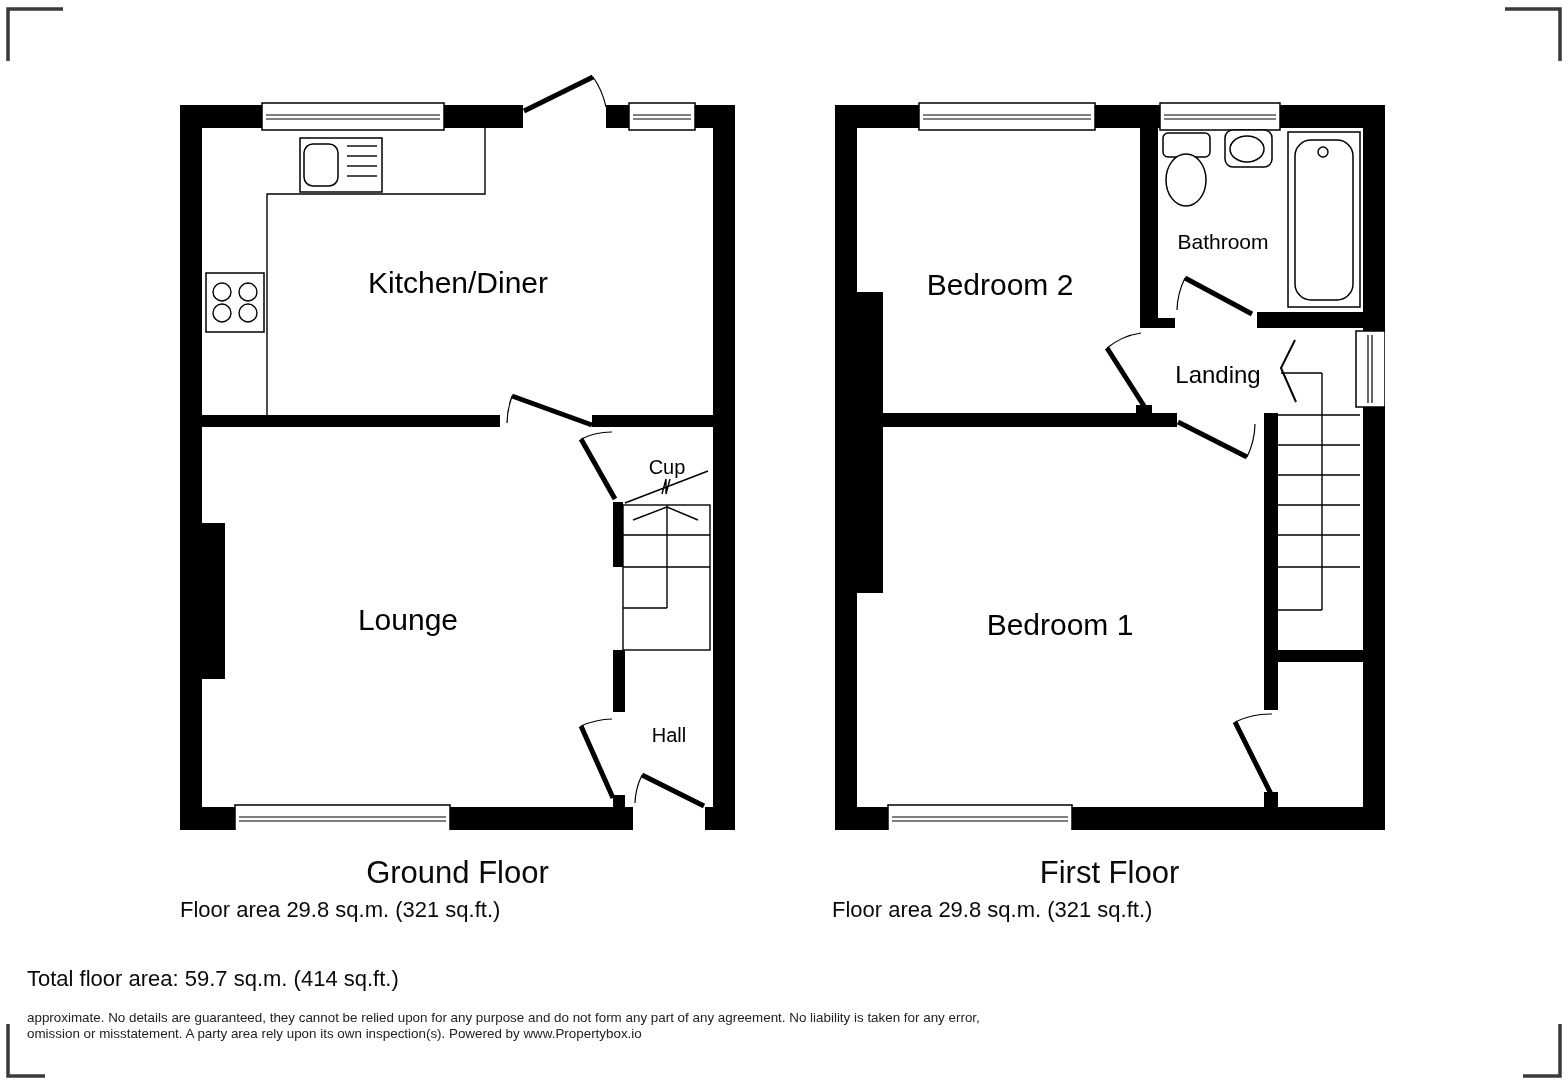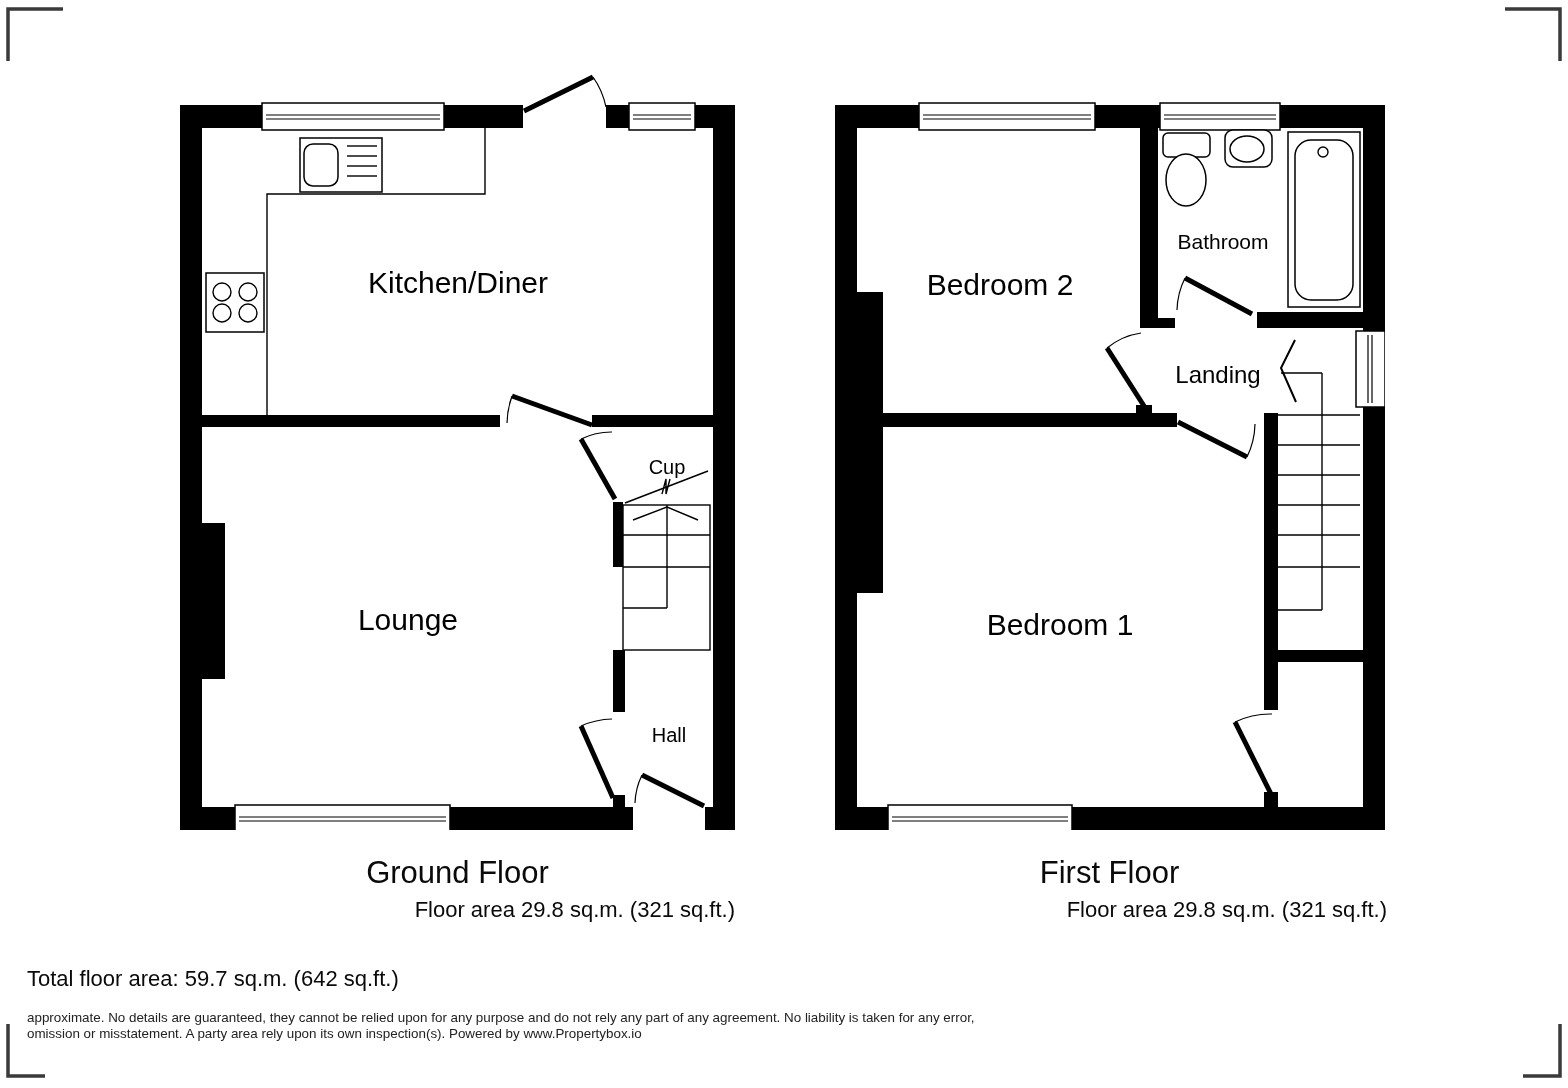"Floor area 29.8 sq.m. (321" .floor-caption { text-align: right -> left }
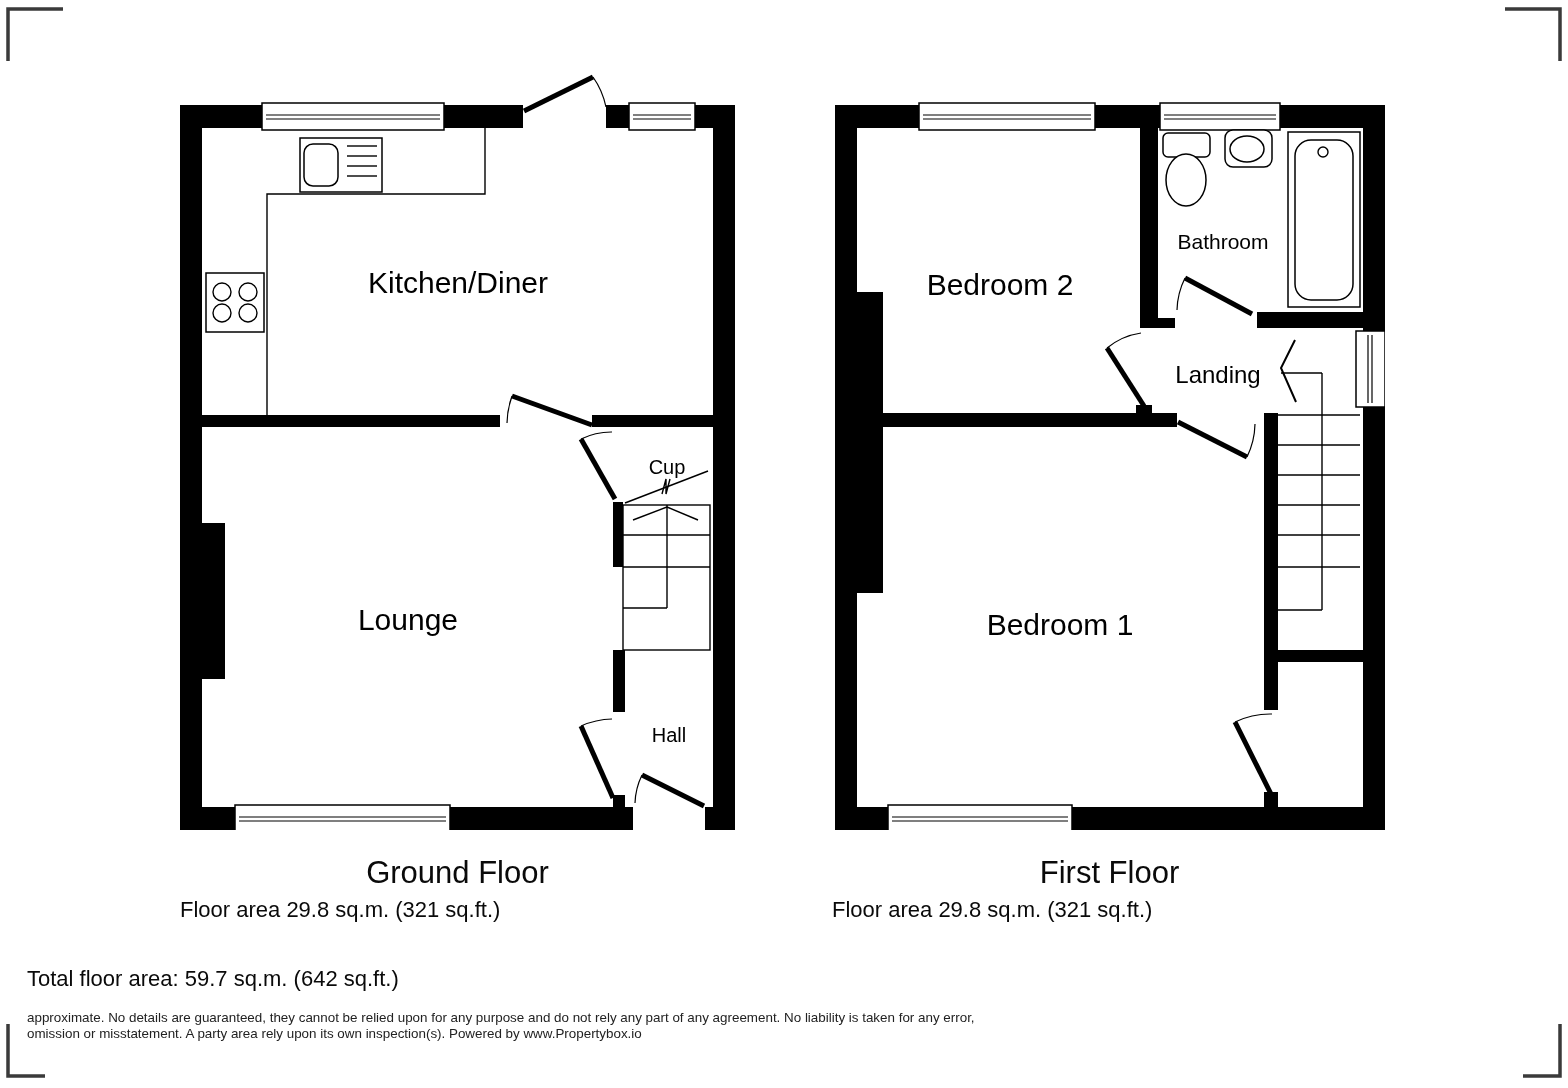"Total floor area: 59.7 sq.m." div { text: 642 -> 414 }
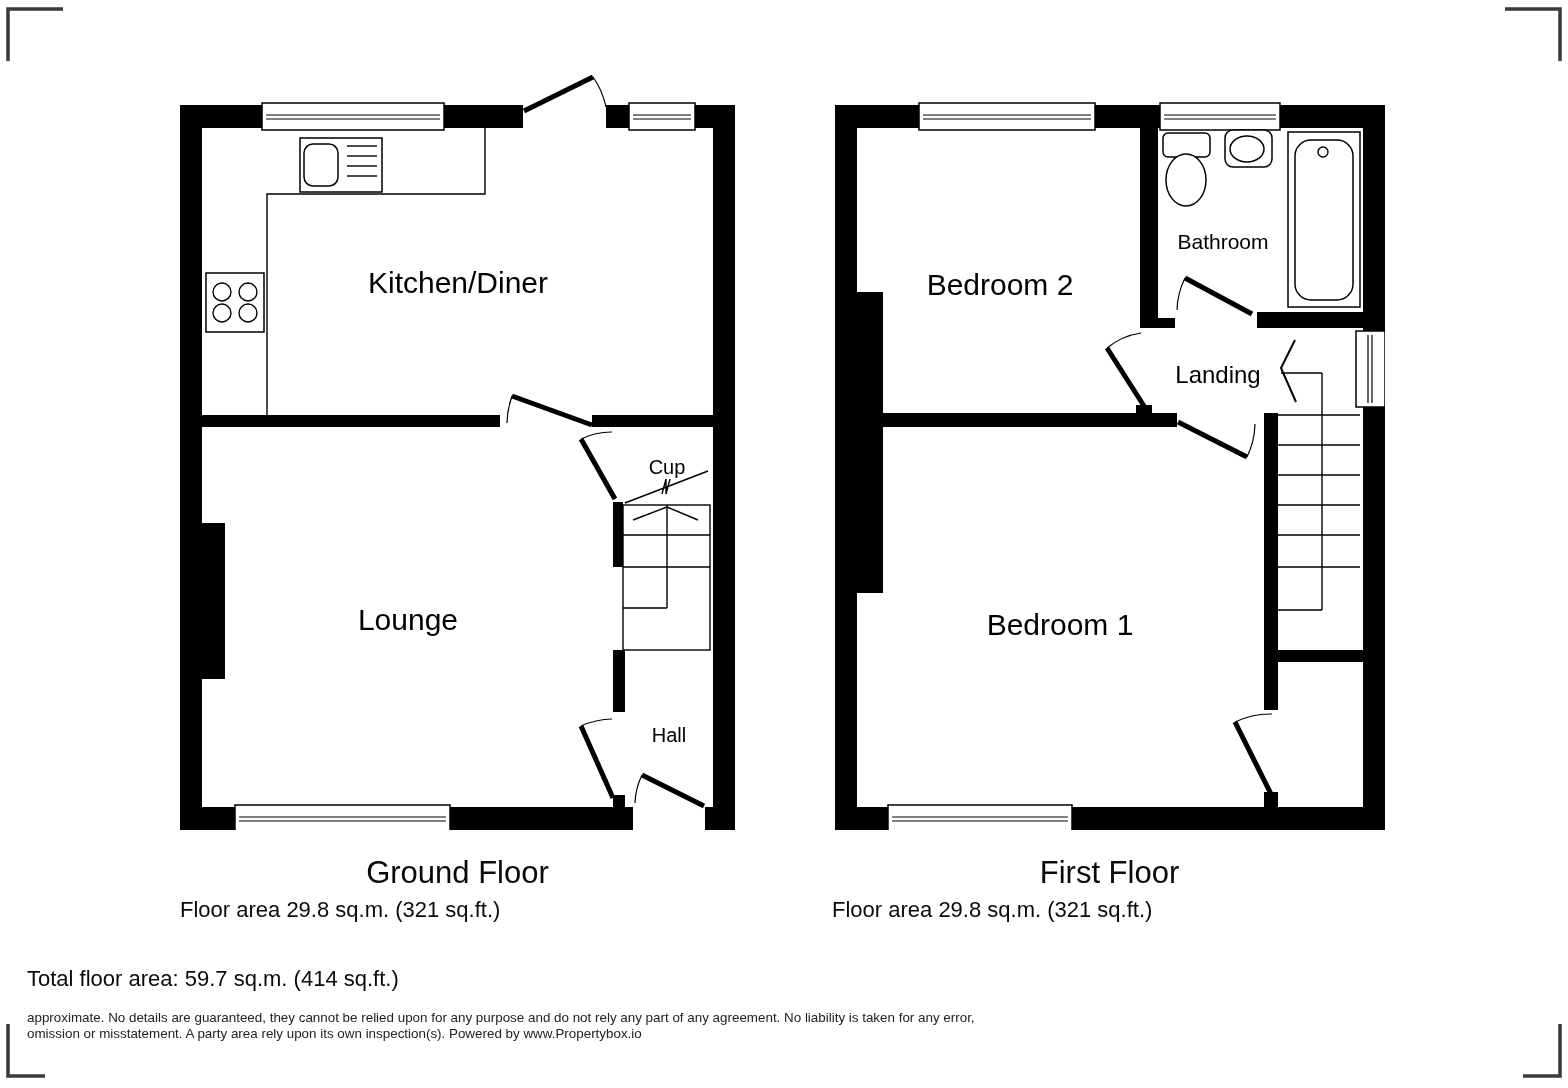"approximate. No details are guaranteed," div { text: rely -> form }
